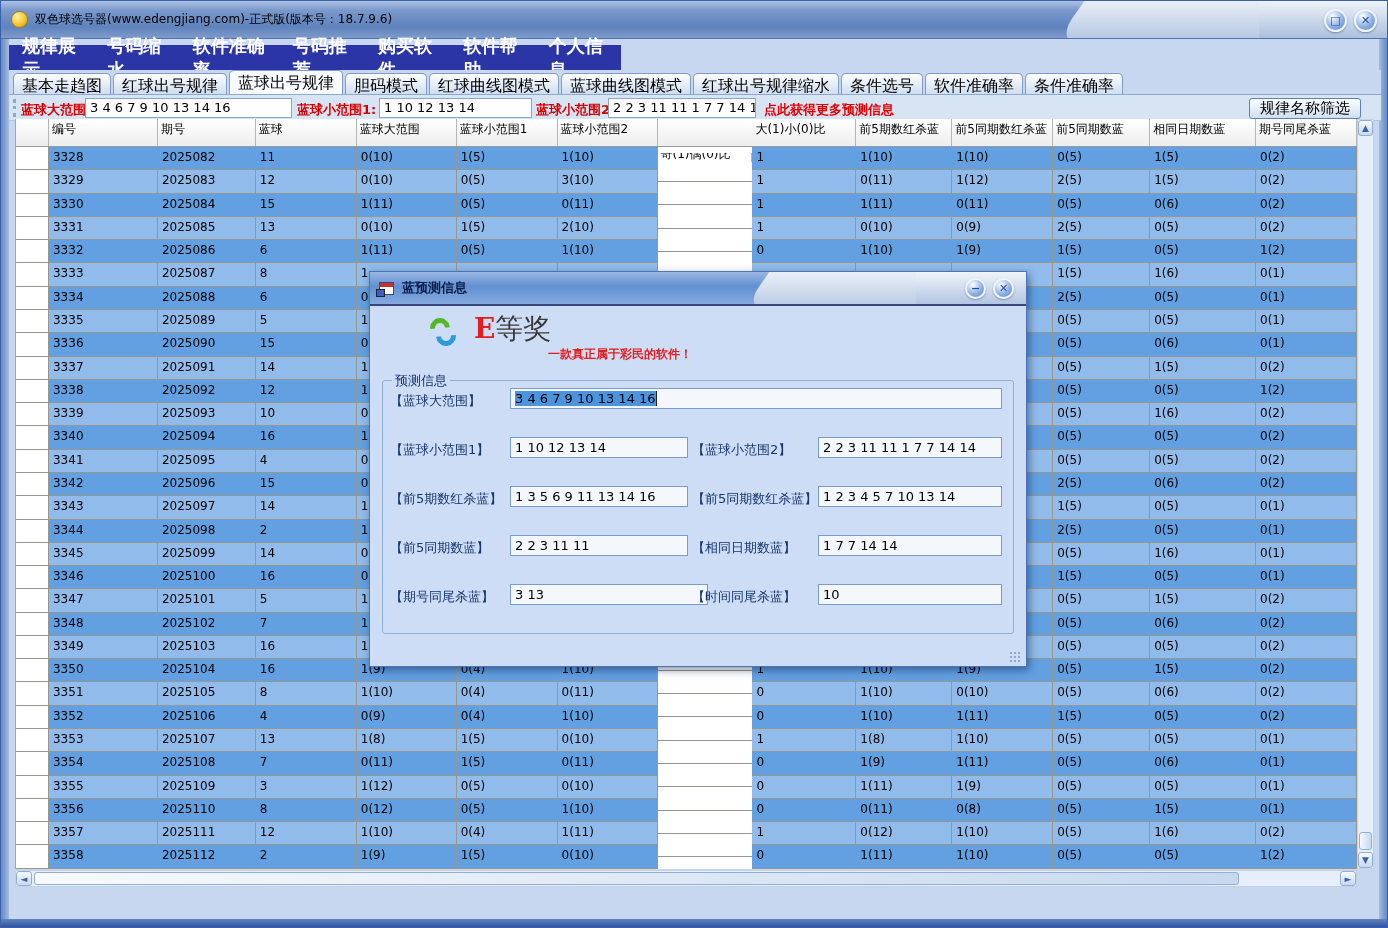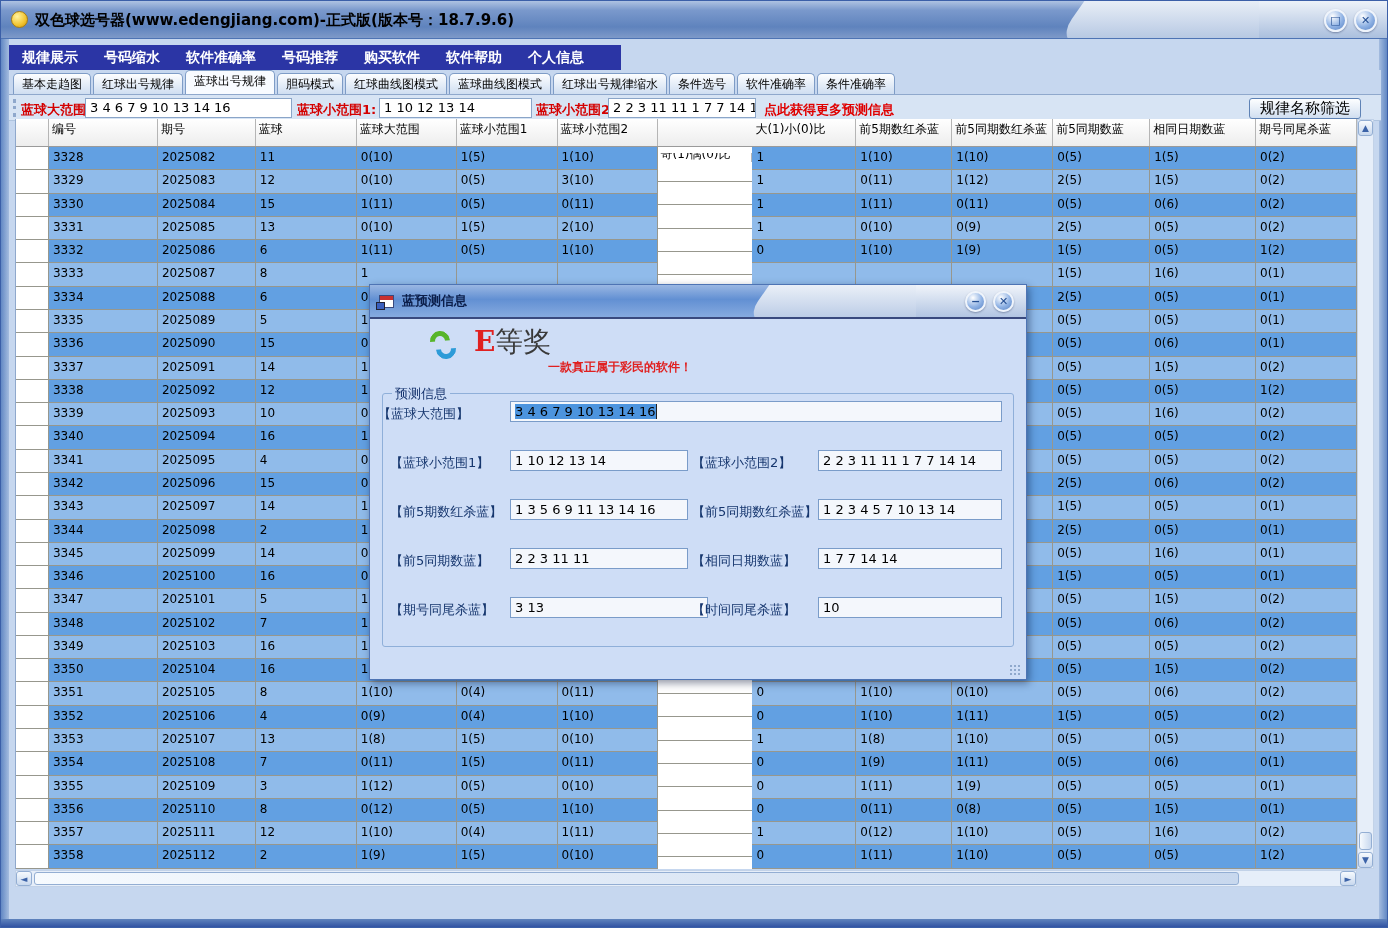"双色球选号器(www.edengjiang.com)-正式版(版本号：18.7." .title-text { font-size: 15px -> 12px; font-weight: bold -> normal }
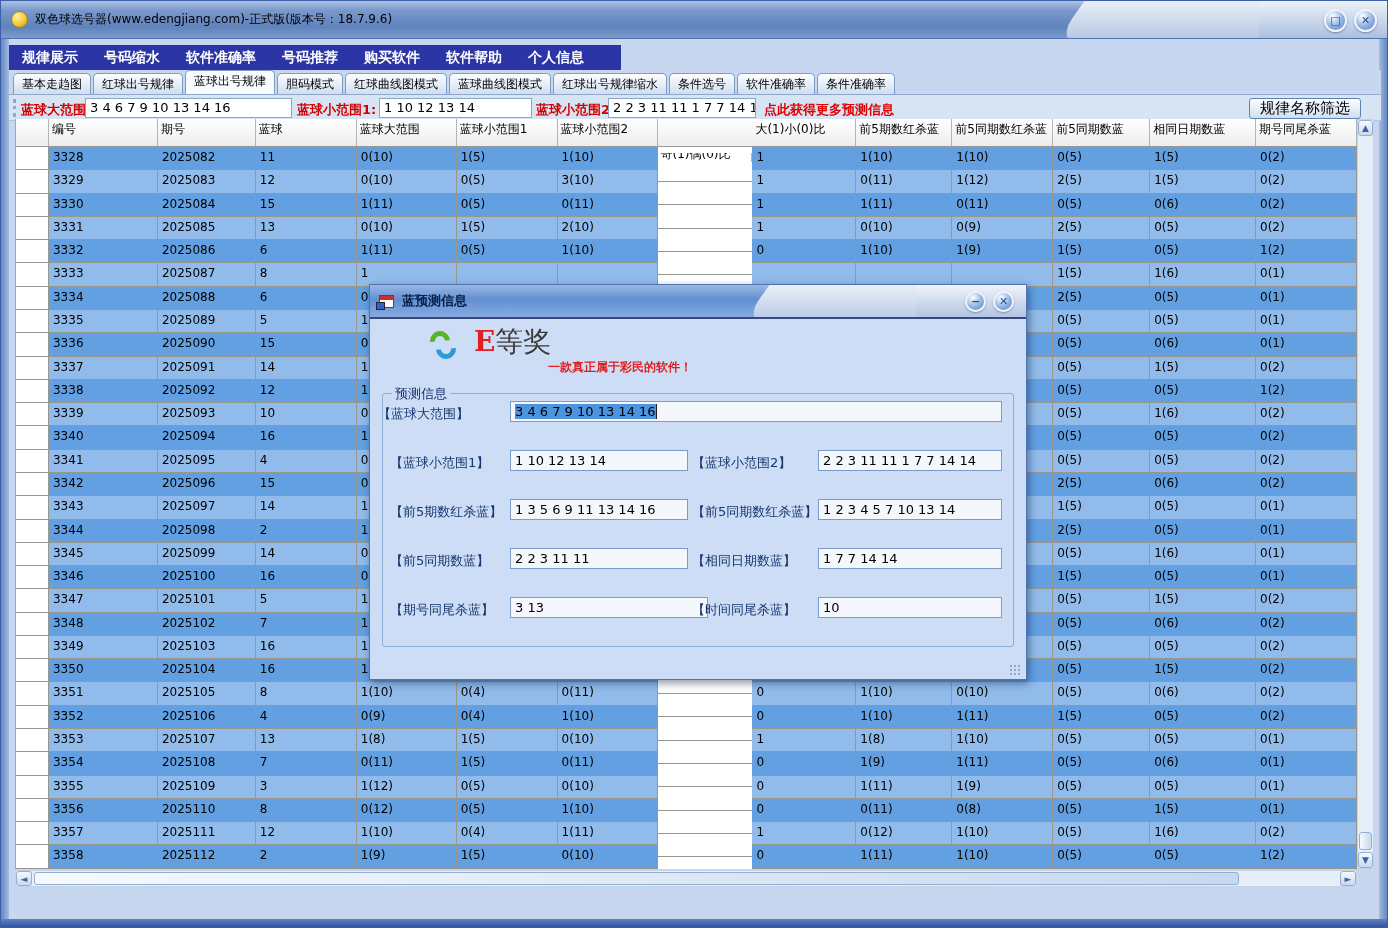"规律展示" .menu-item { font-size: 14px -> 18px }
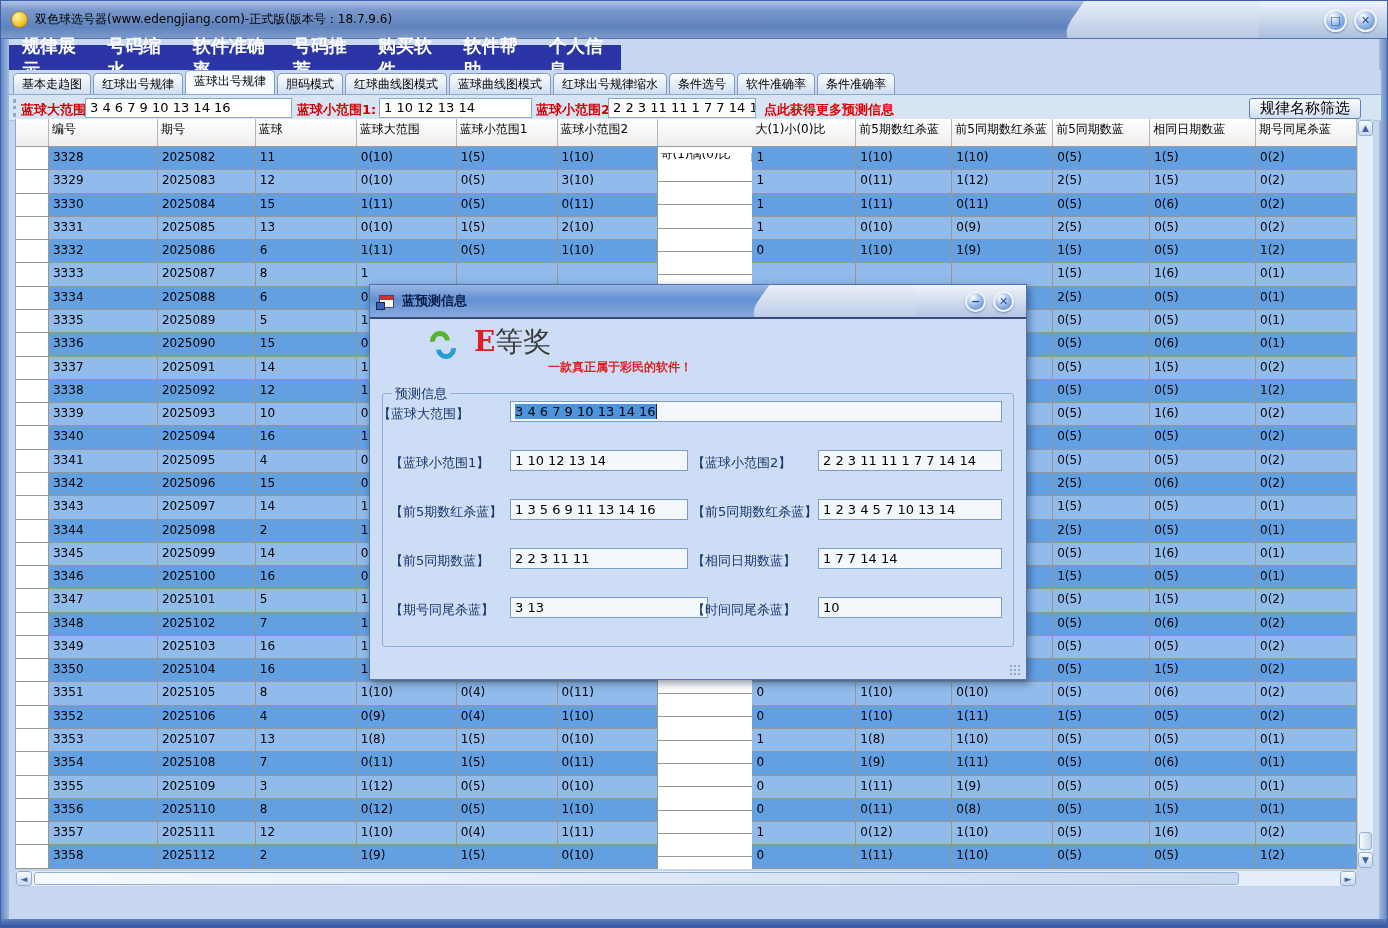"基本走趋图" .tab { font-size: 12px -> 16px }
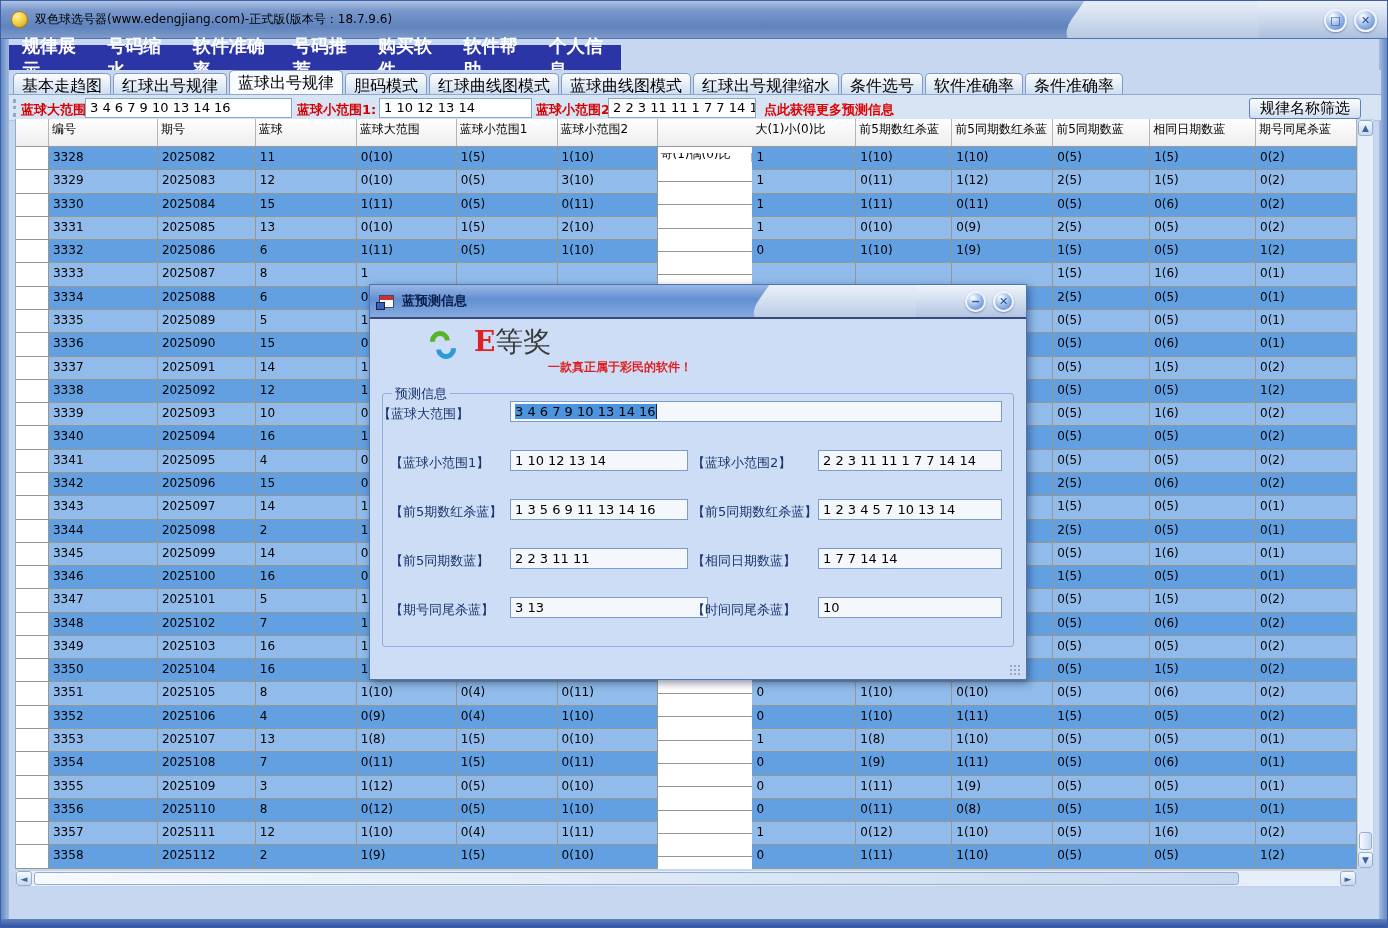"蓝预测信息" .dialog { margin-top: 13px -> none }
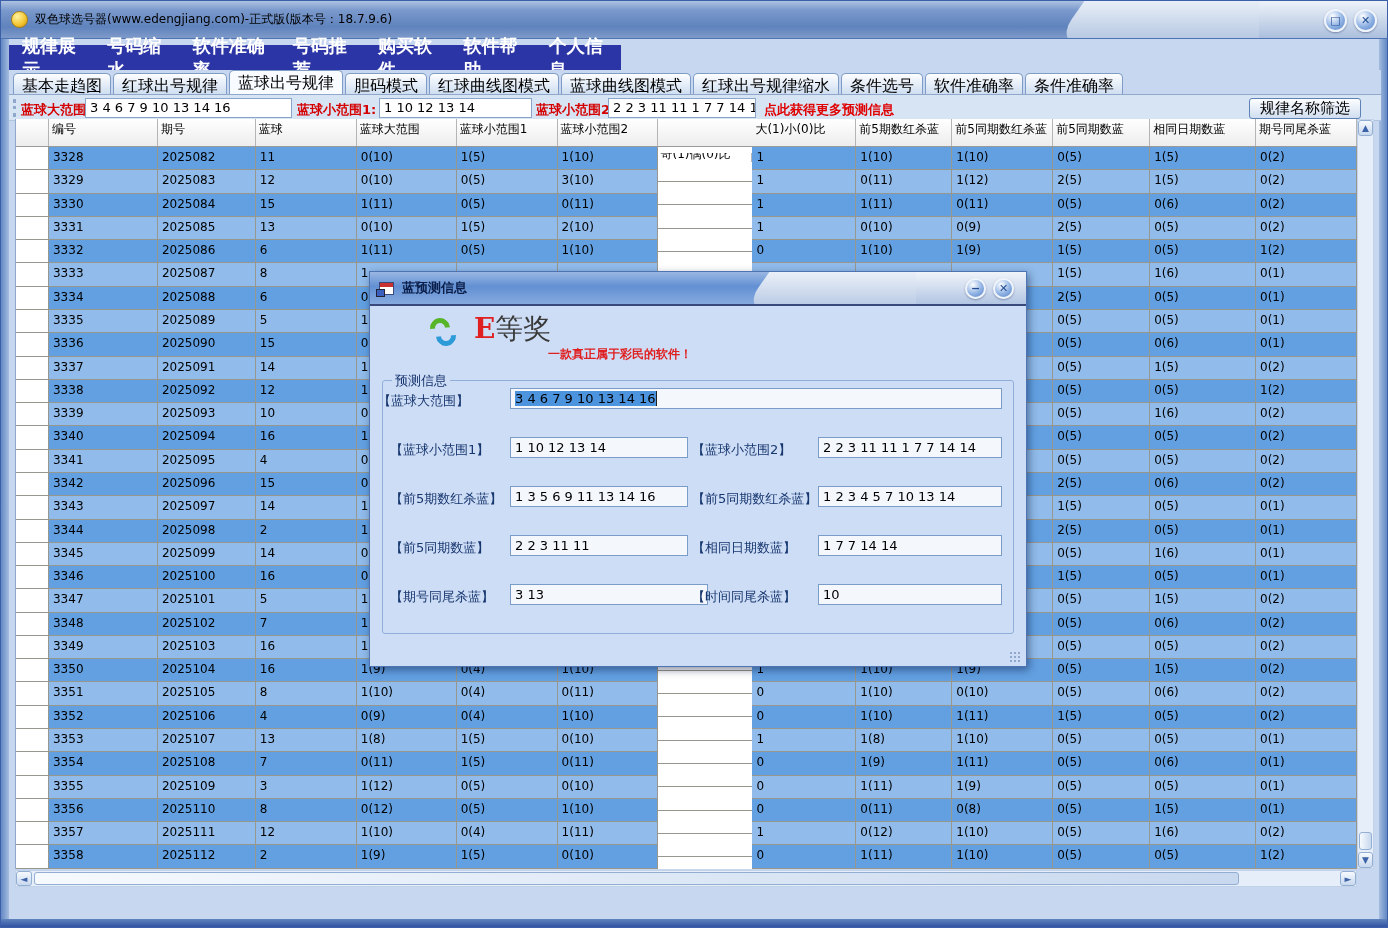"【蓝球大范围】" div.dlabel { left: 8px -> 20px }
